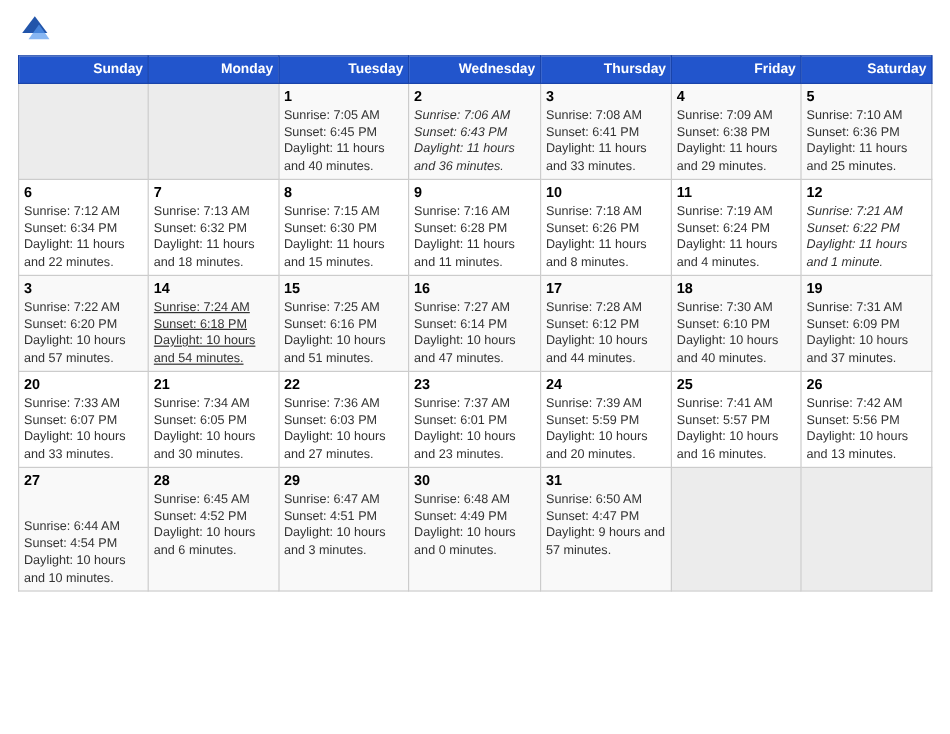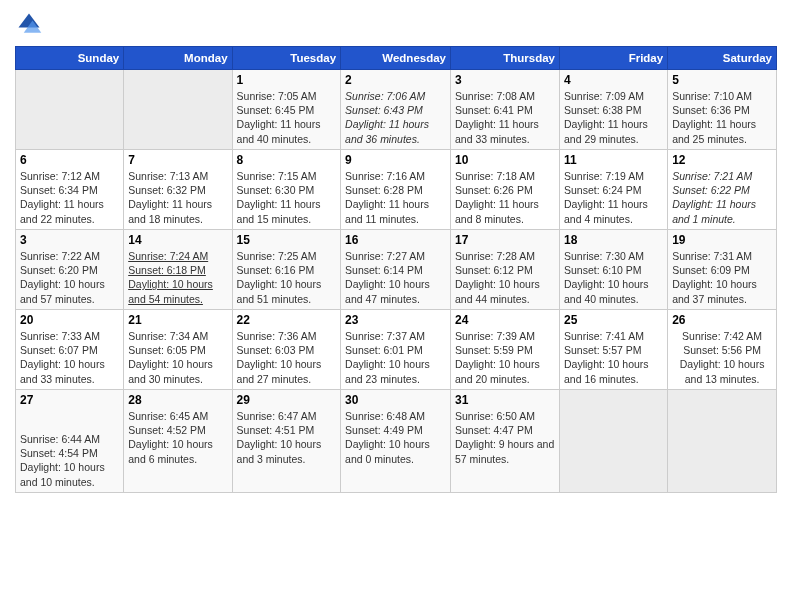"Sunrise: 7:42 AM" div.day-info { text-align: center -> none }
